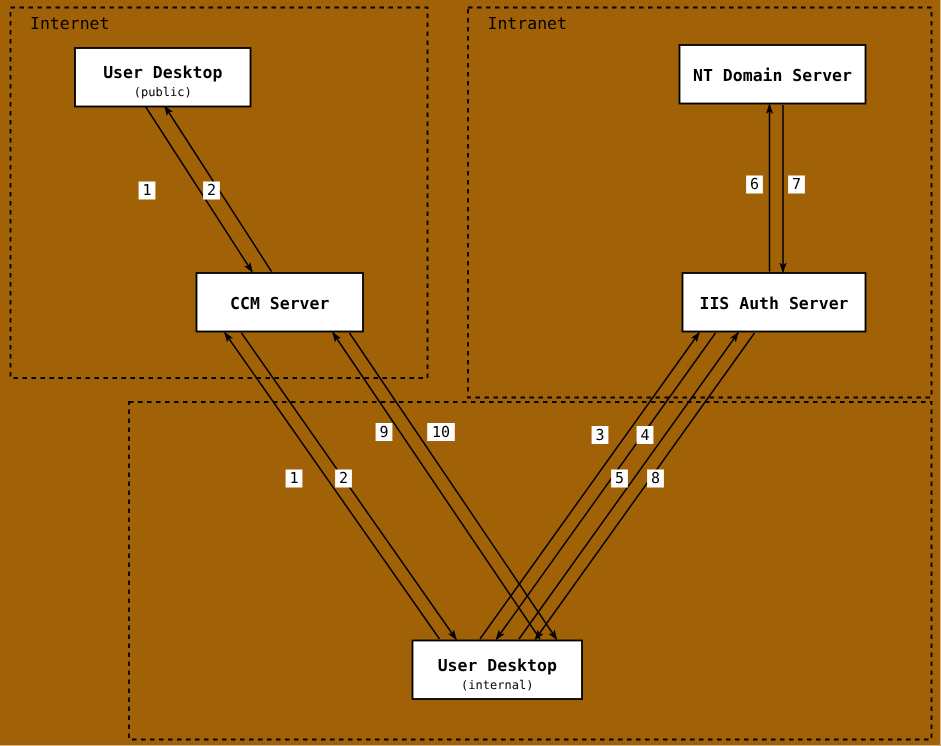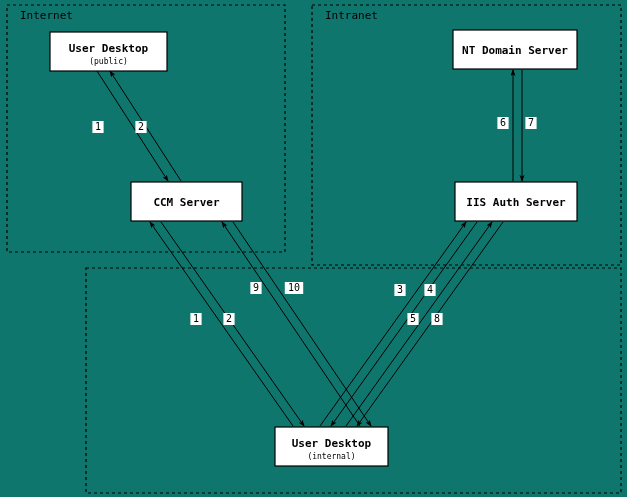"Internet" #diagram-root { background: #0f766e -> #a16207 }
